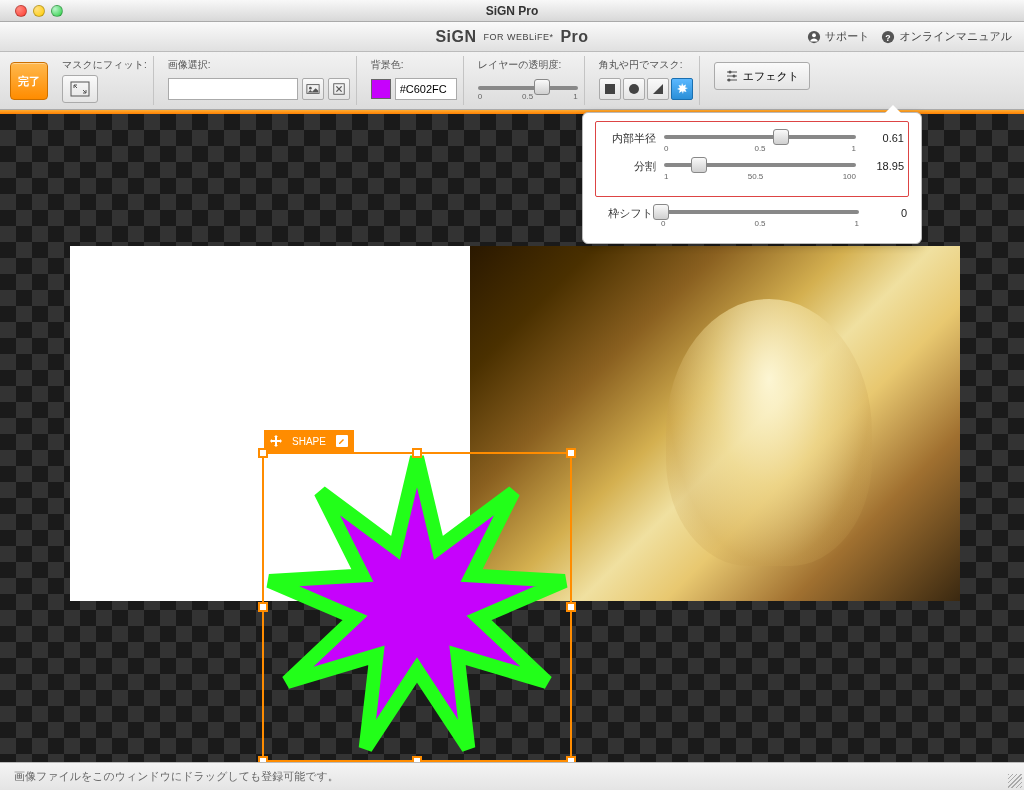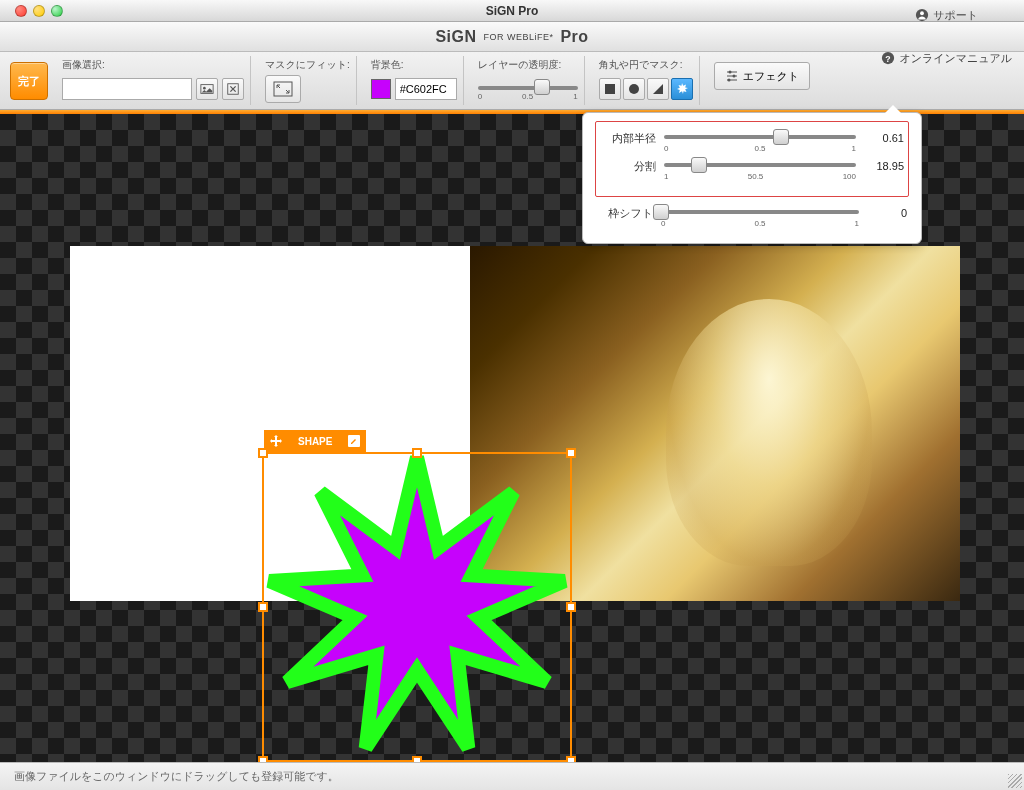"サポート" .head-right { flex-direction: column -> none; gap: 28px -> 12px }
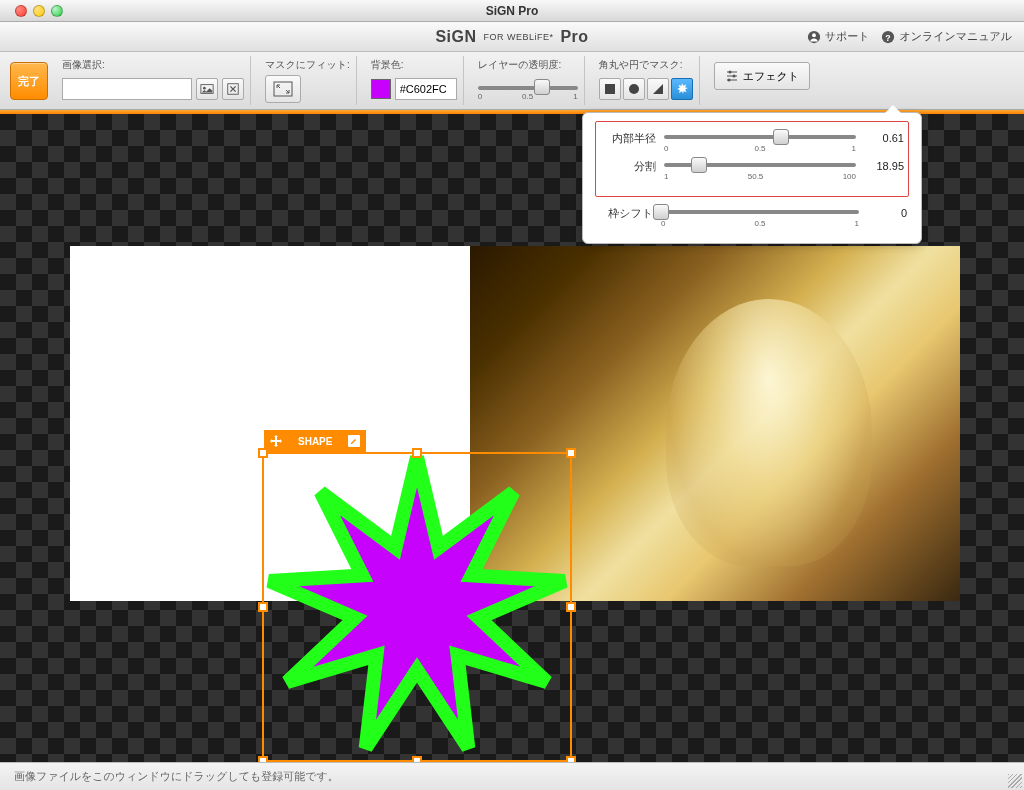"画像選択:" div.tool-group { order: before "マスクにフィット:" -> after "マスクにフィット:" }
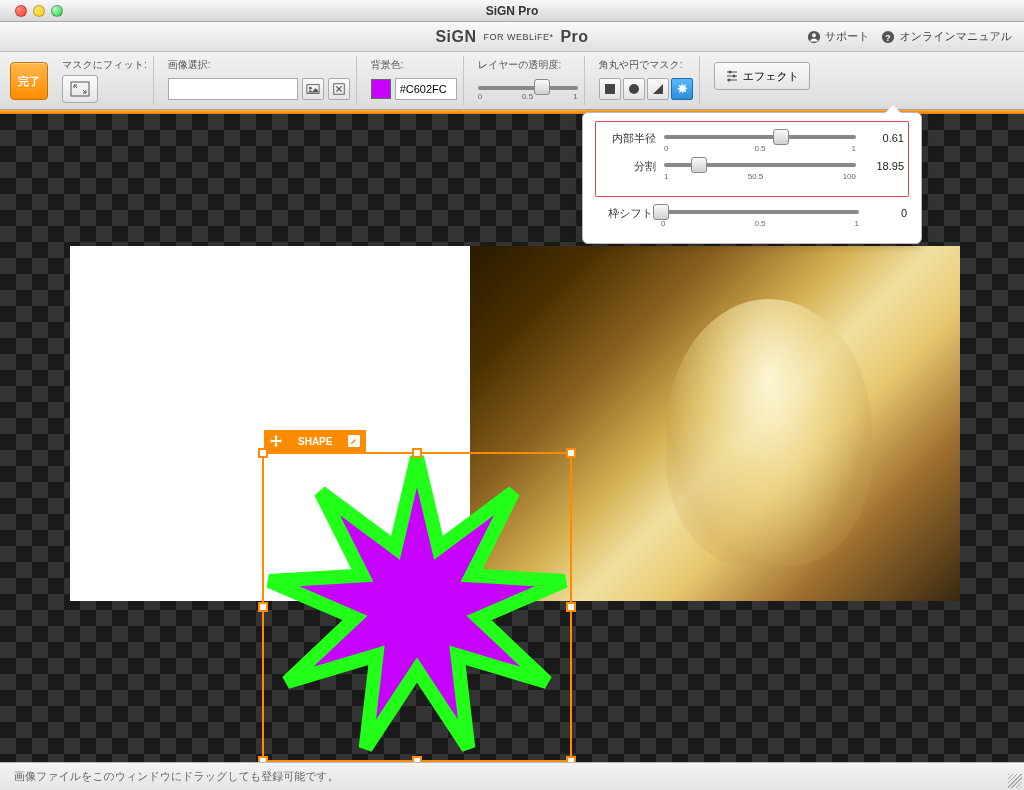"SHAPE" .shape-tag { font-weight: bold -> normal; gap: 16px -> 10px }
